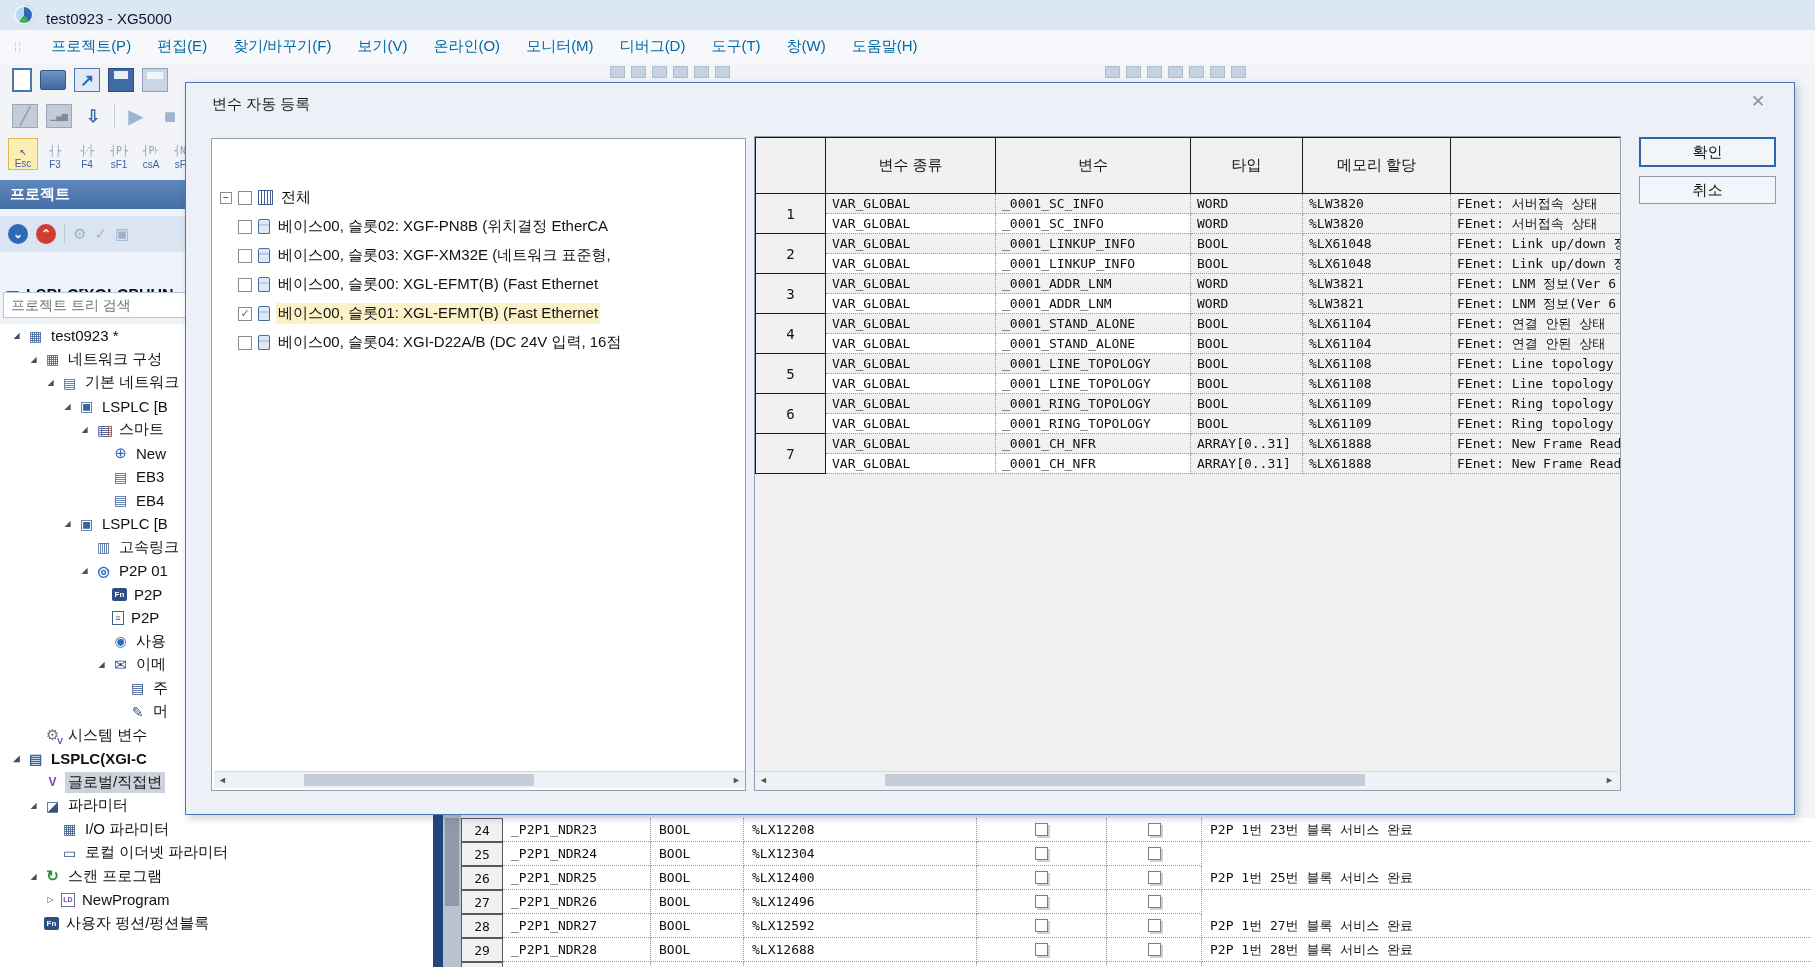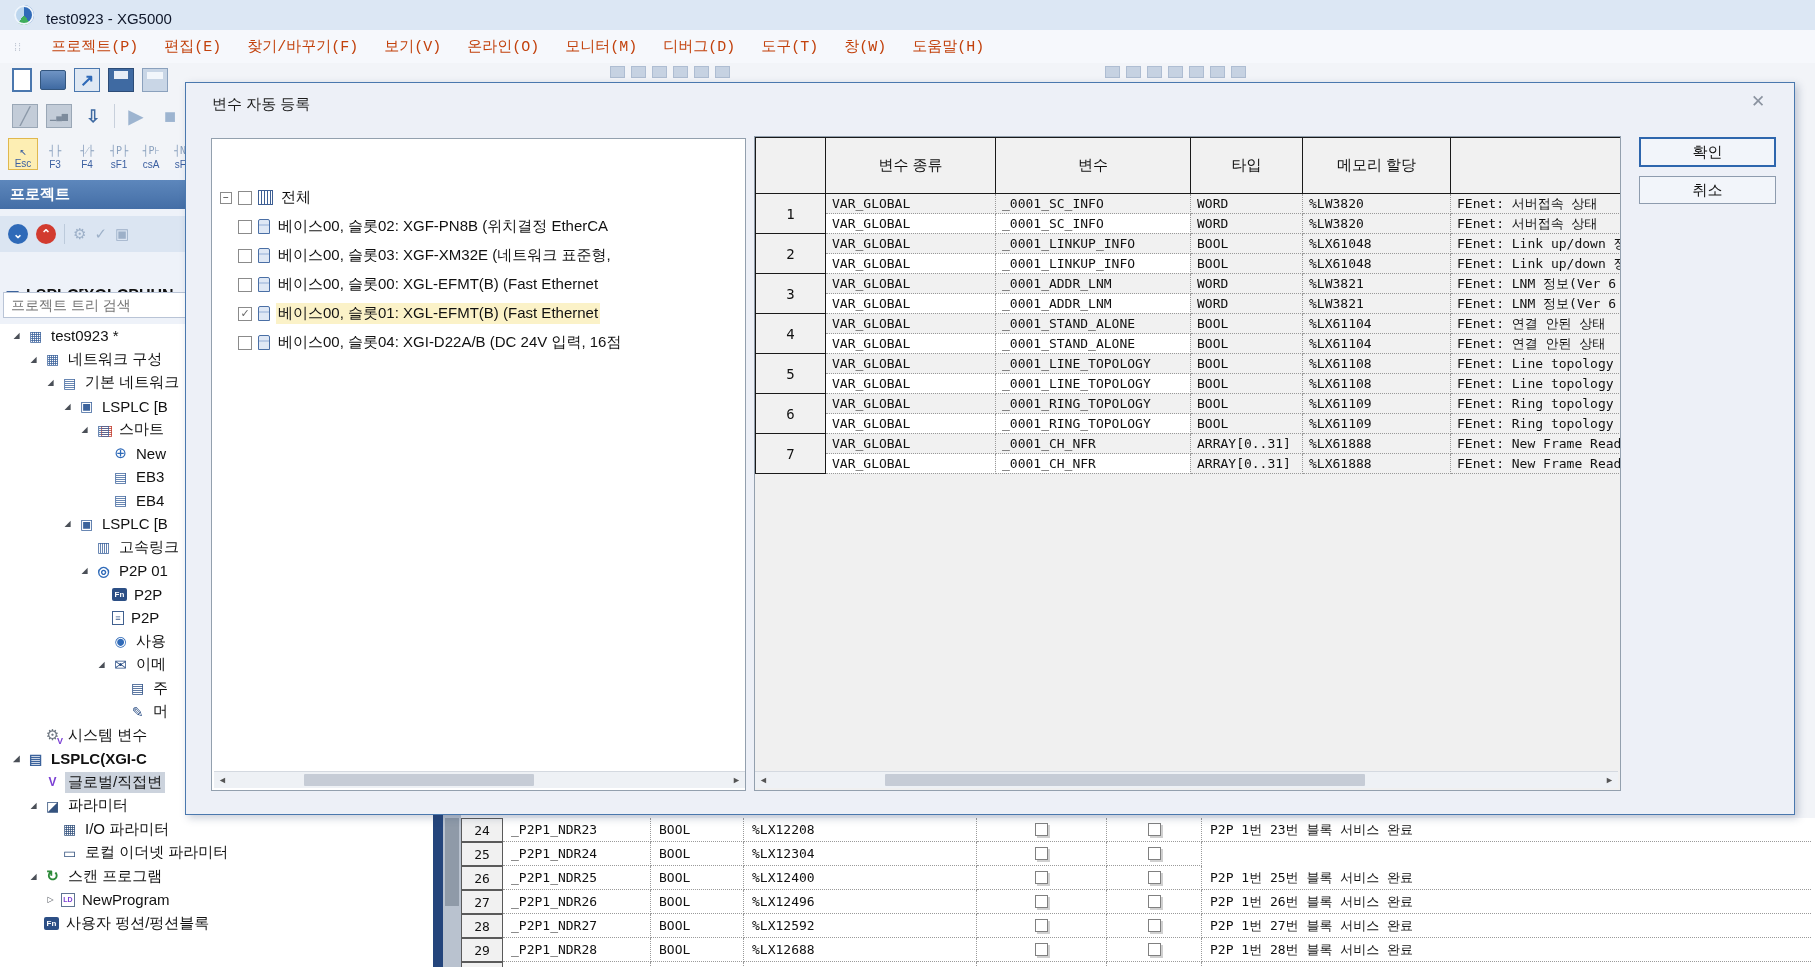"프로젝트(P)" .menu-item { color: #c2410c -> #0369a1; font-family: Liberation Mono, monospace -> none }
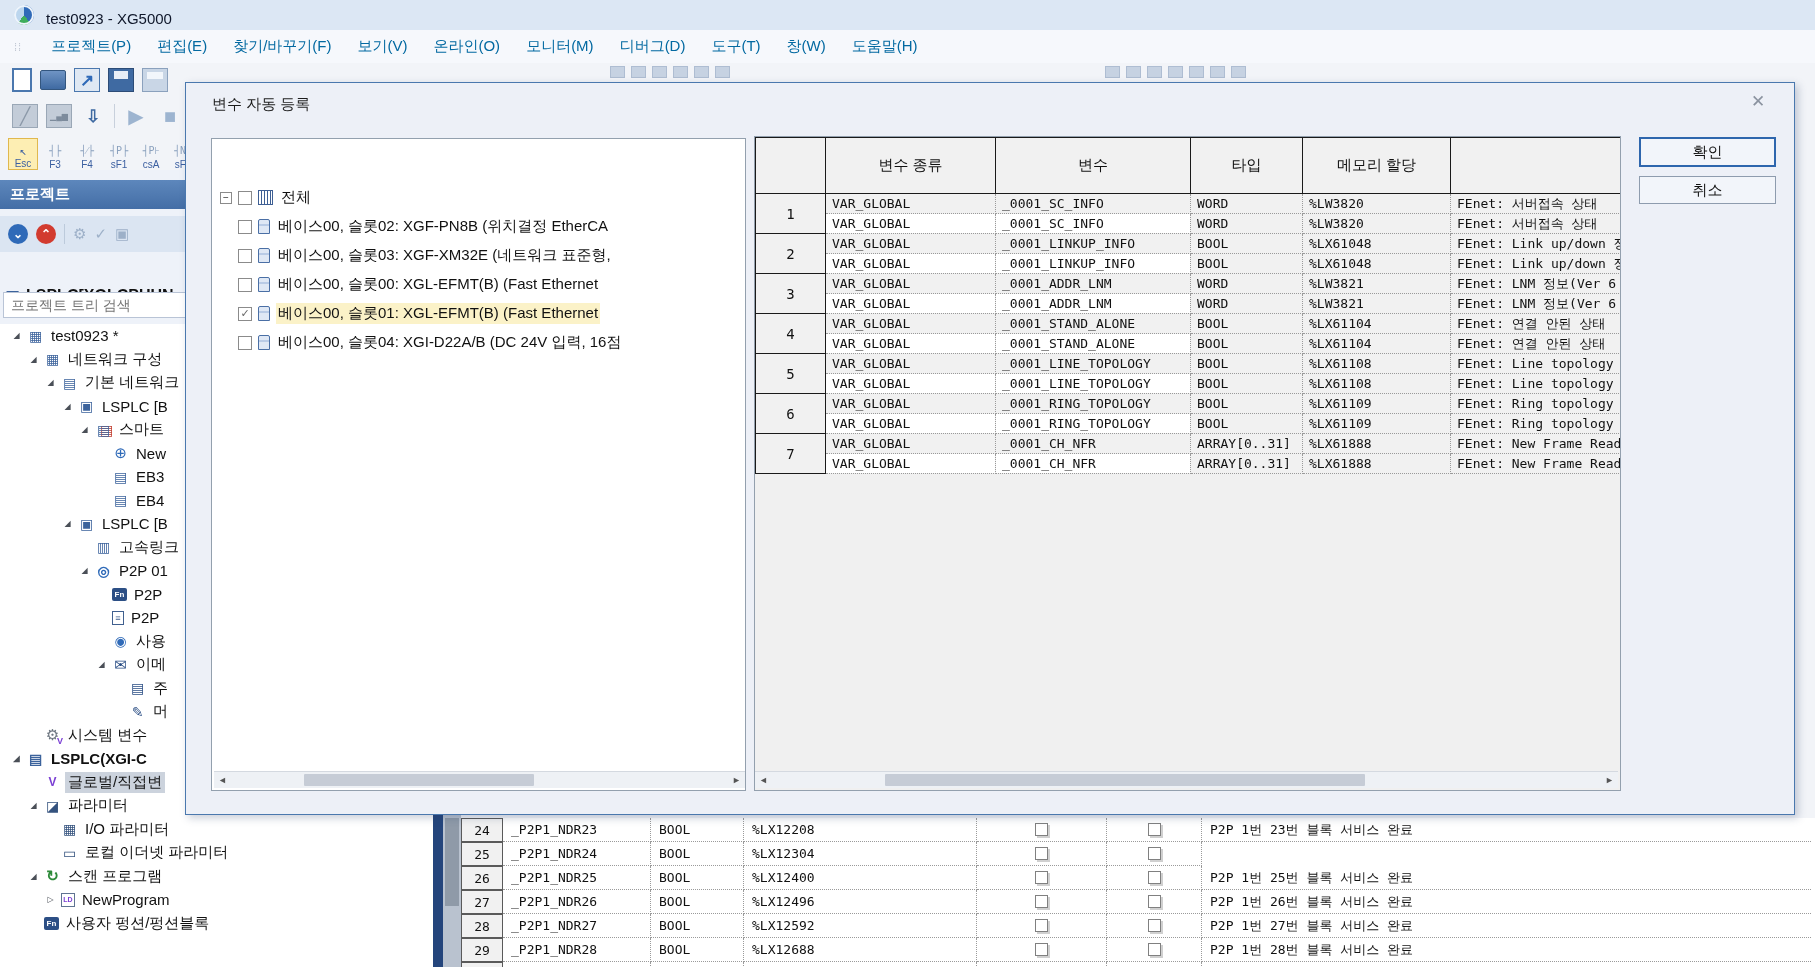"P2P 1번 26번 블록 서비스" div.cell { html: <div>P2P 1번 26번 블록 서비스 완료</div> -> none }
